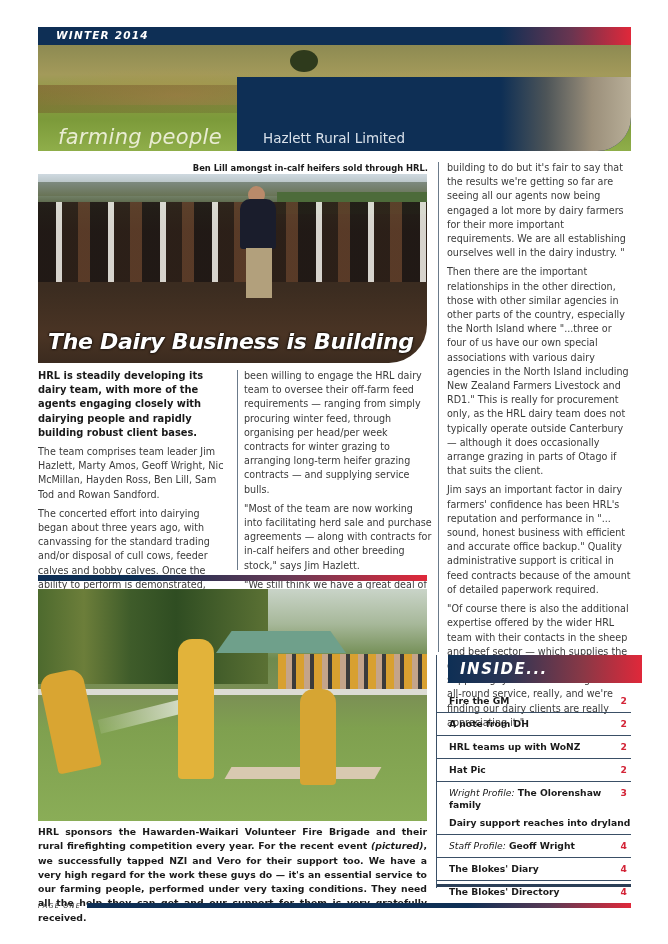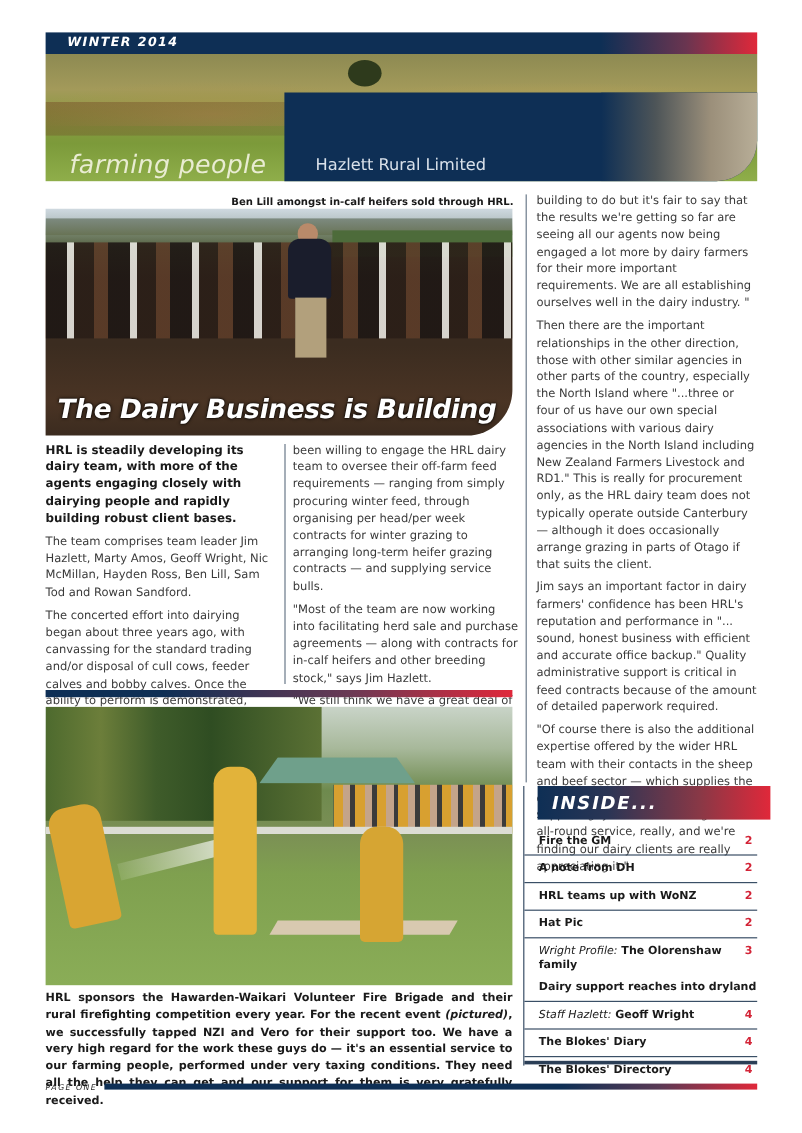"Staff Hazlett:" i { text: Hazlett -> Profile }
